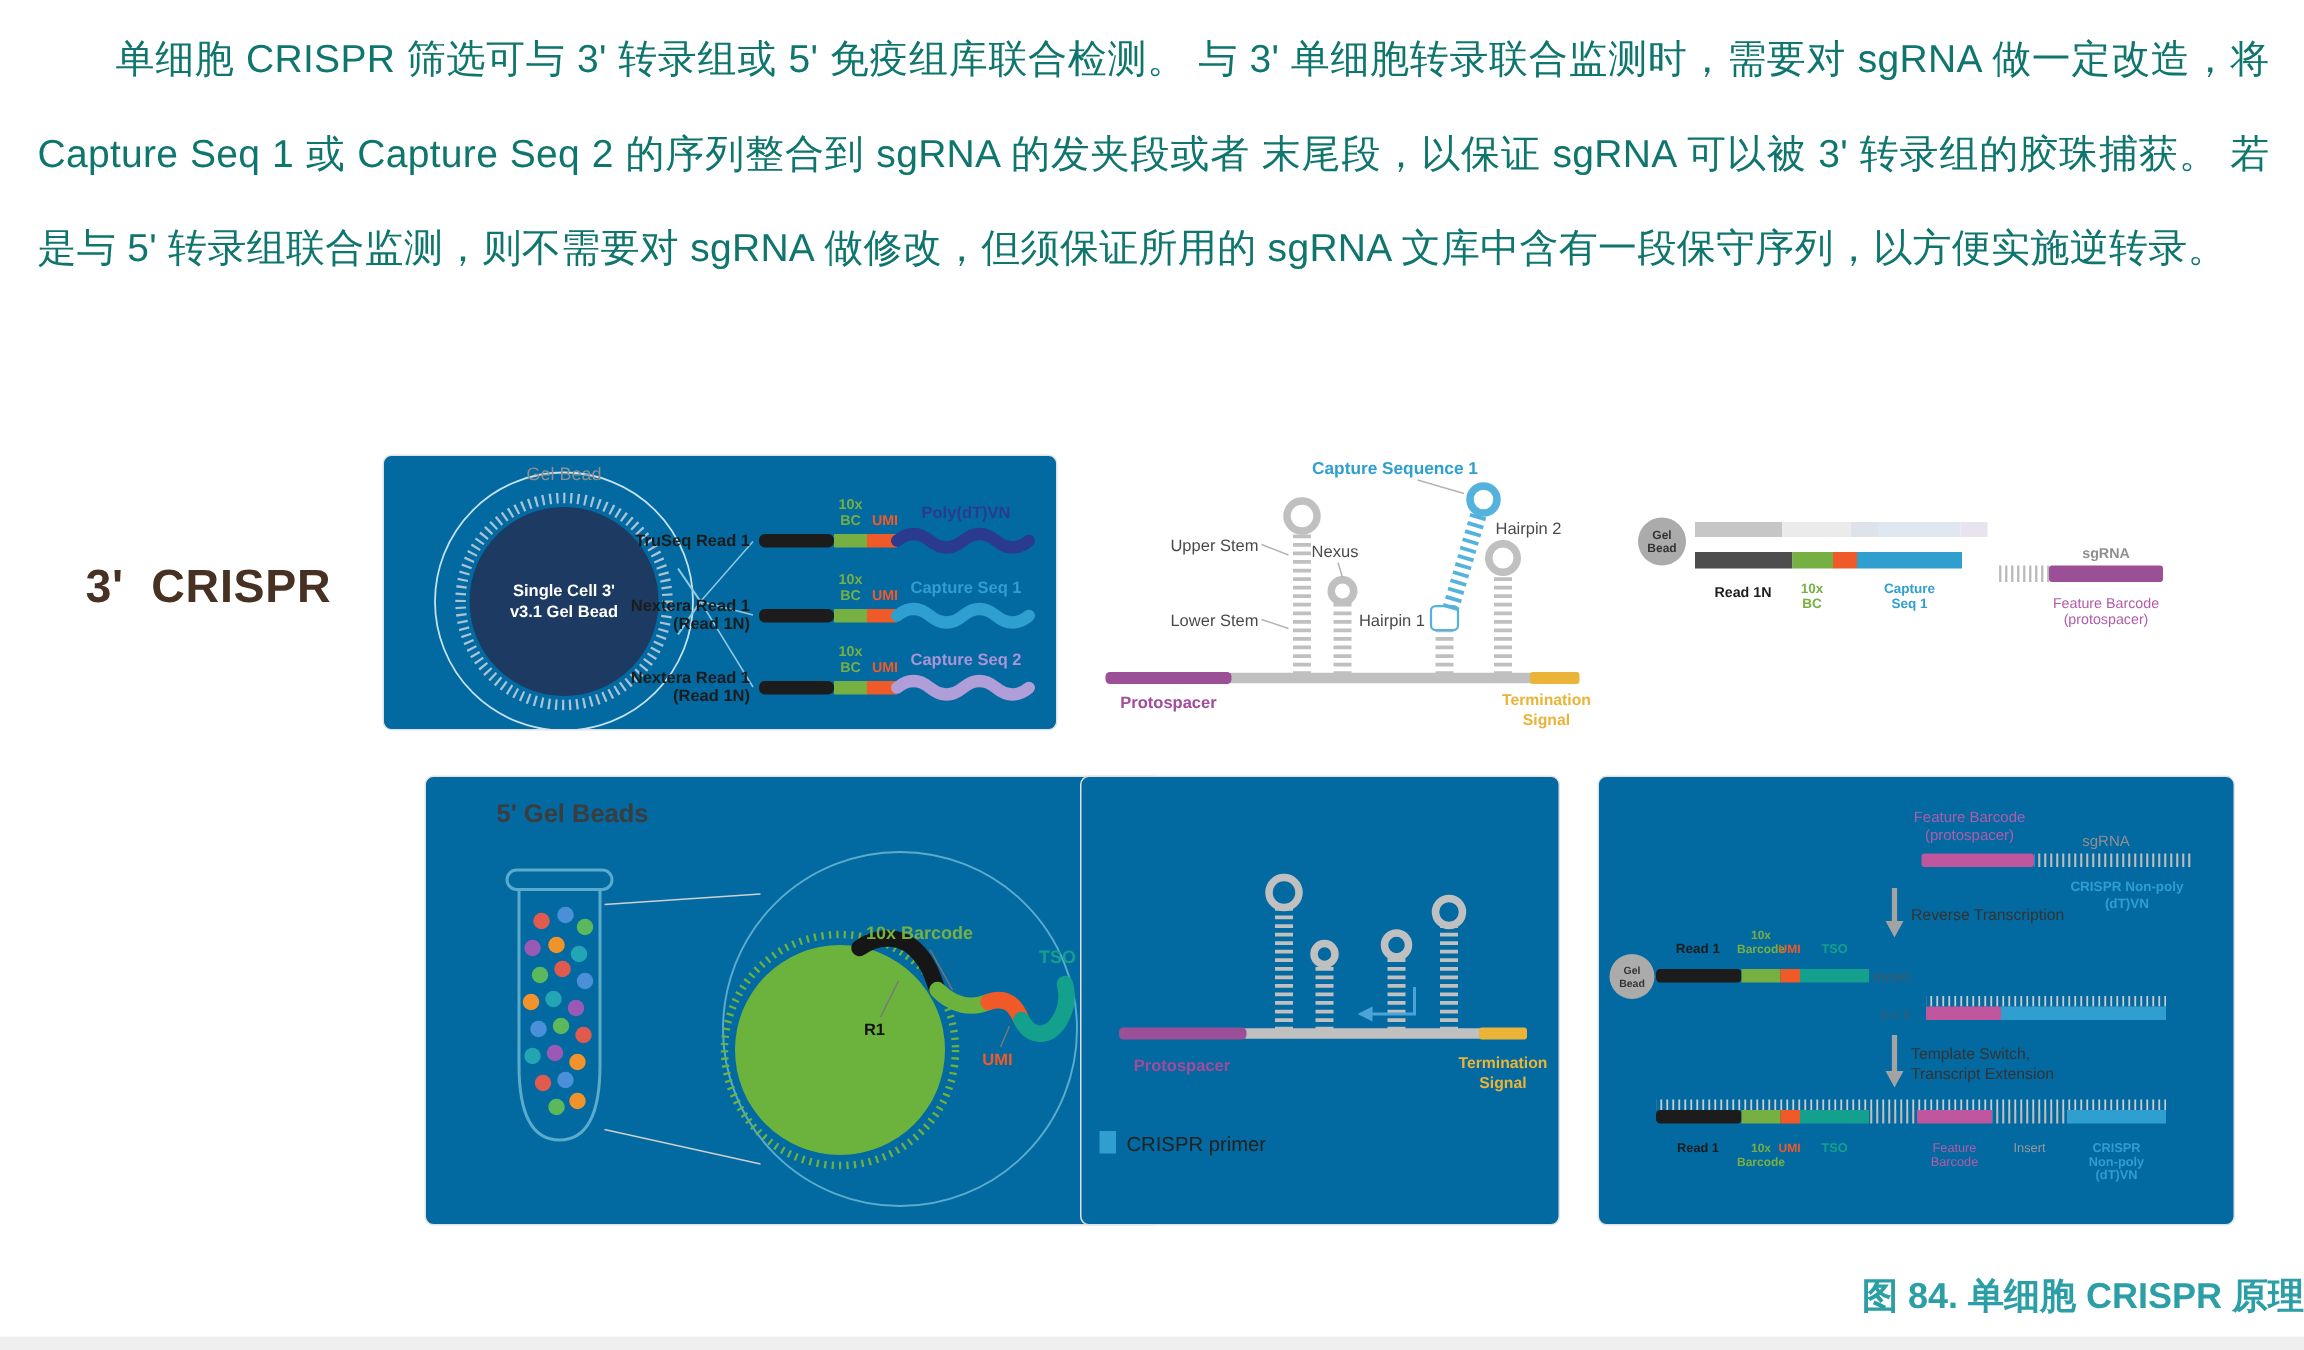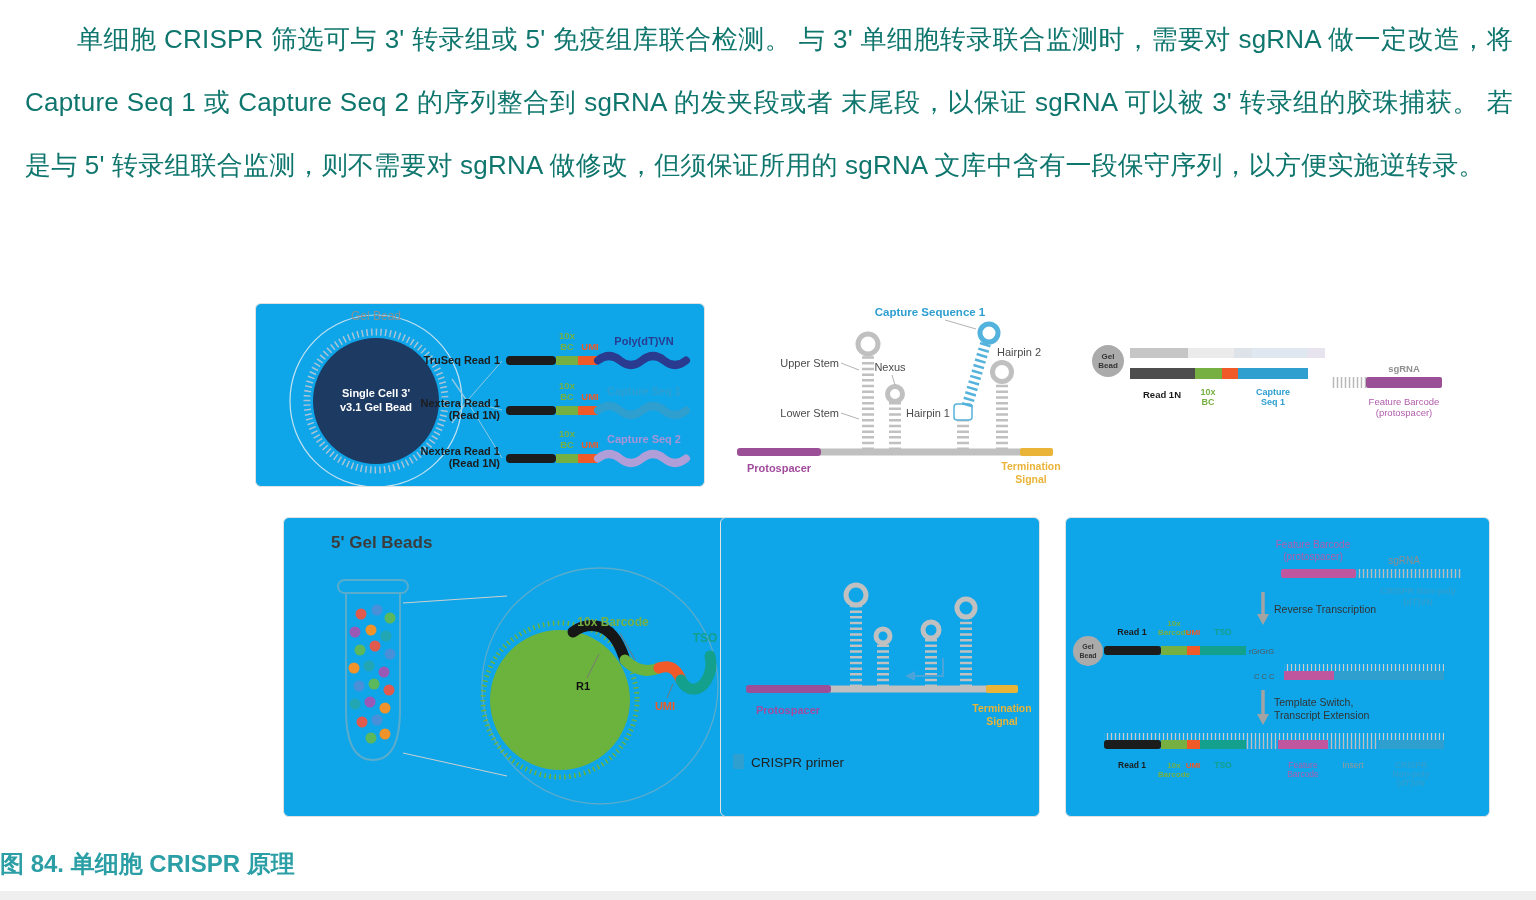"Gel Bead" .bordered { background: #0ea5e9 -> #0369a1 }
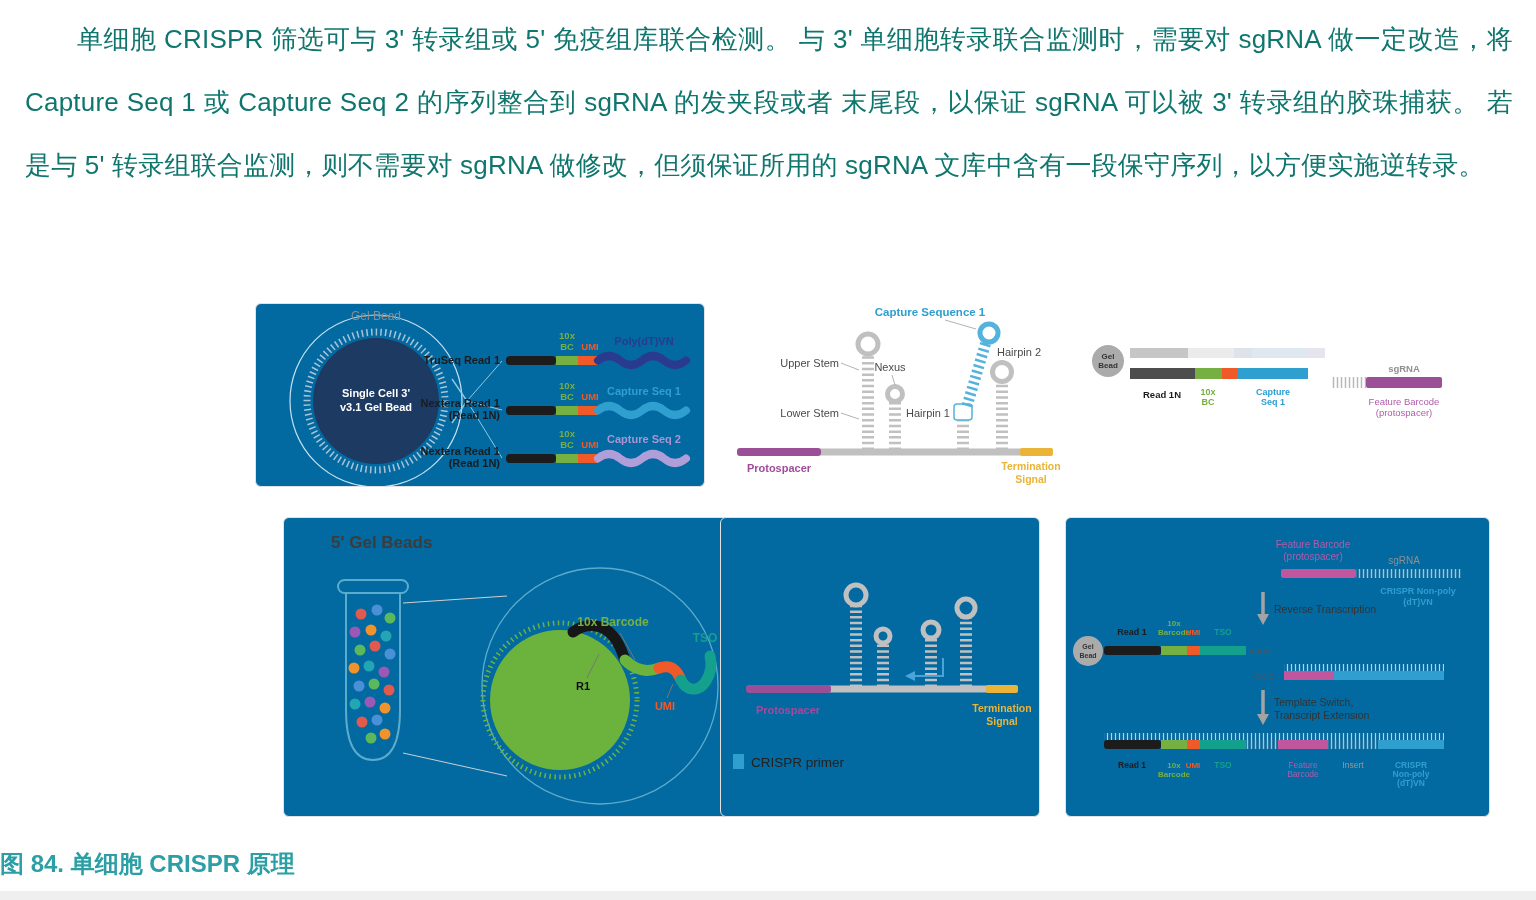"3' CRISPR" div.row-label { html: none -> <div>3' CRISPR</div> }
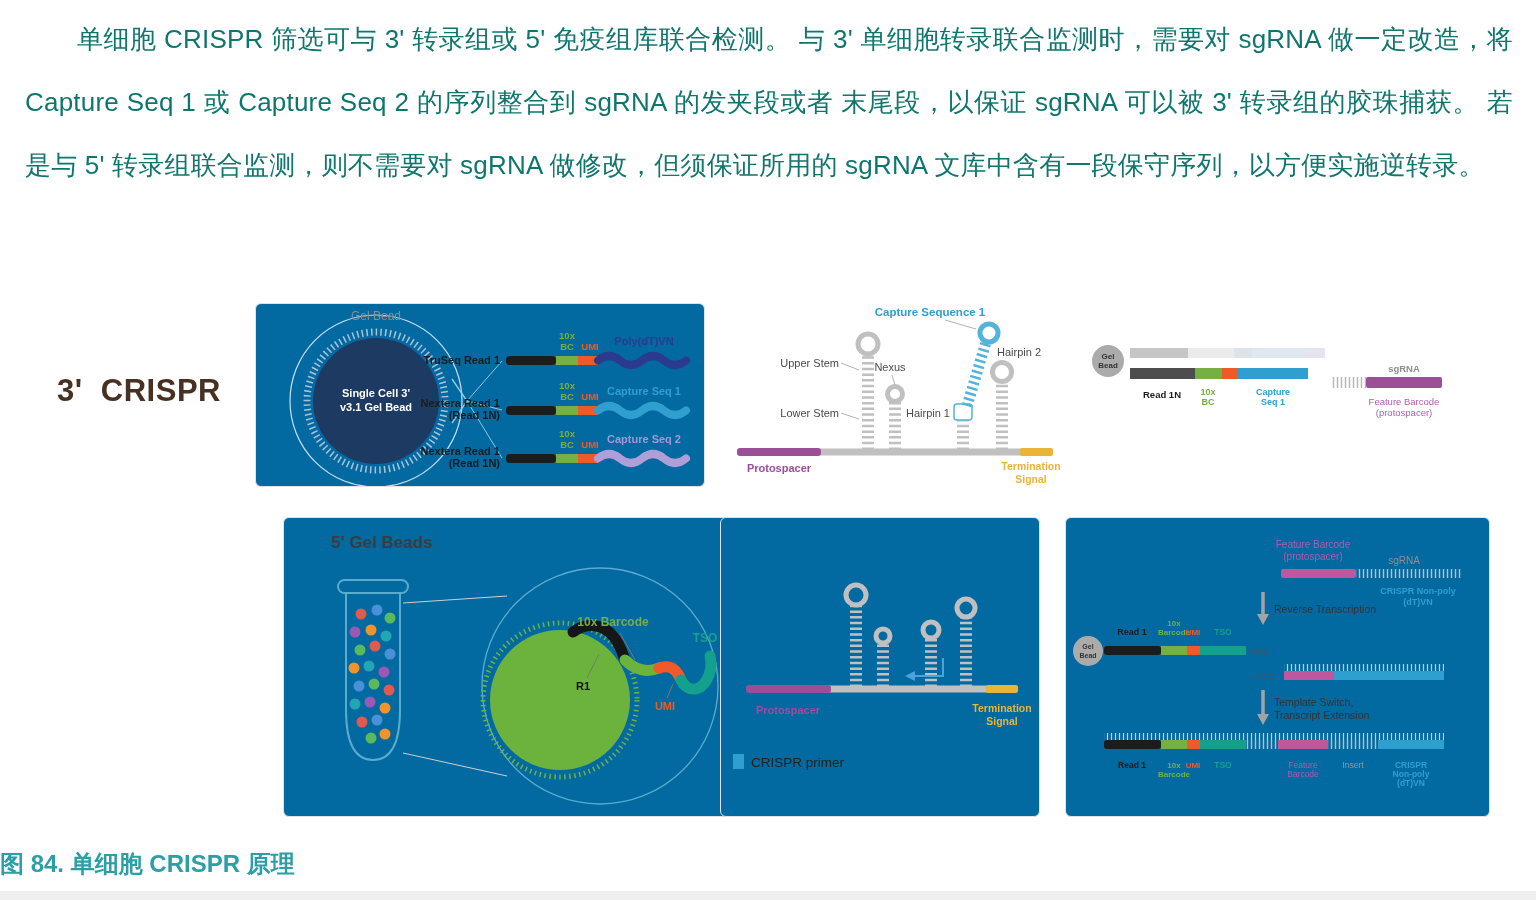"图 84. 单细胞 CRISPR 原理" .caption { text-align: left -> right }
